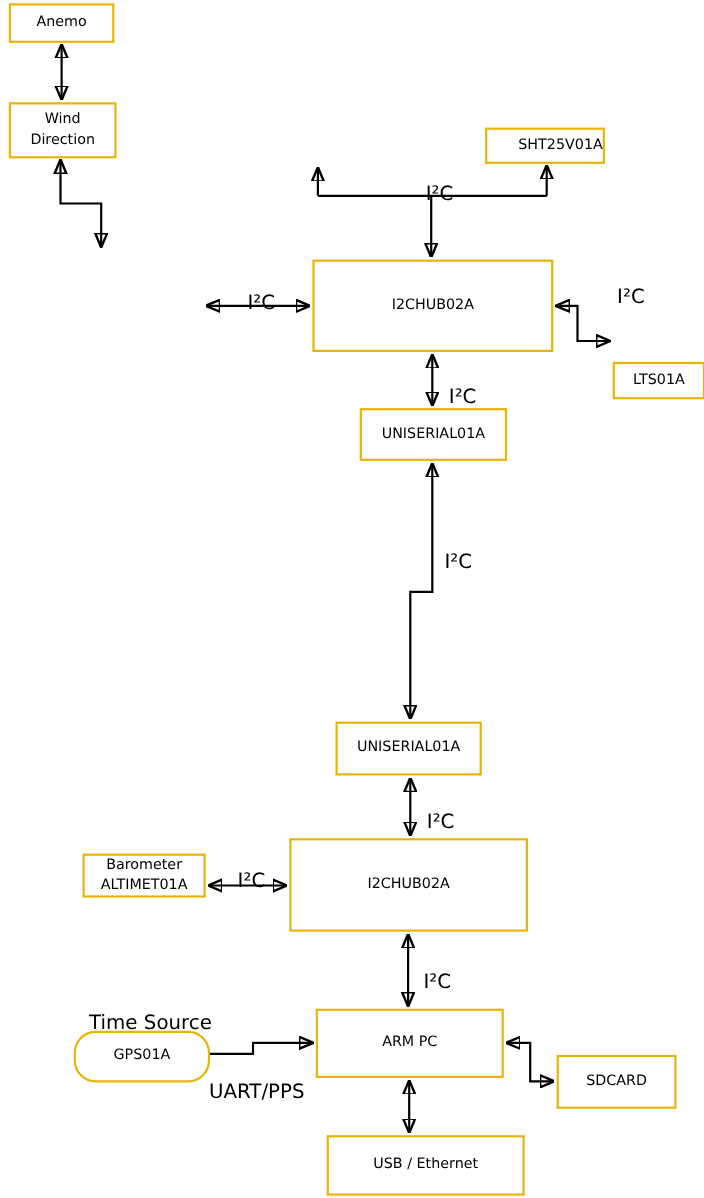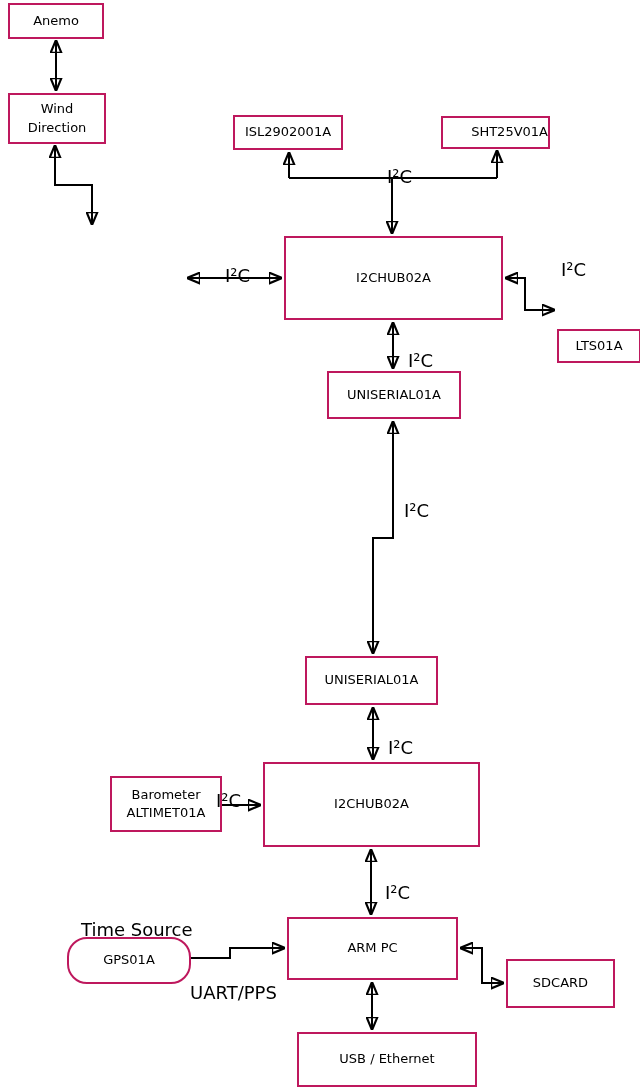"Anemo" .node { border: 2px solid #be185d -> 2px solid #eab308 }
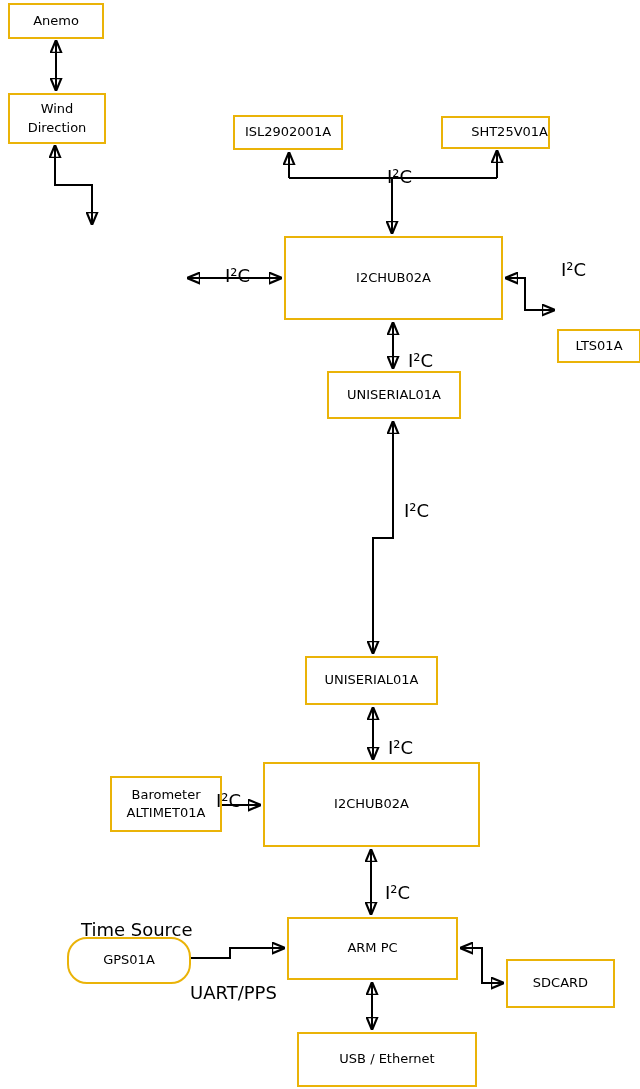"ISL2902001A" div.node { html: <div> <span>ISL2902001A</span> </div> -> none }
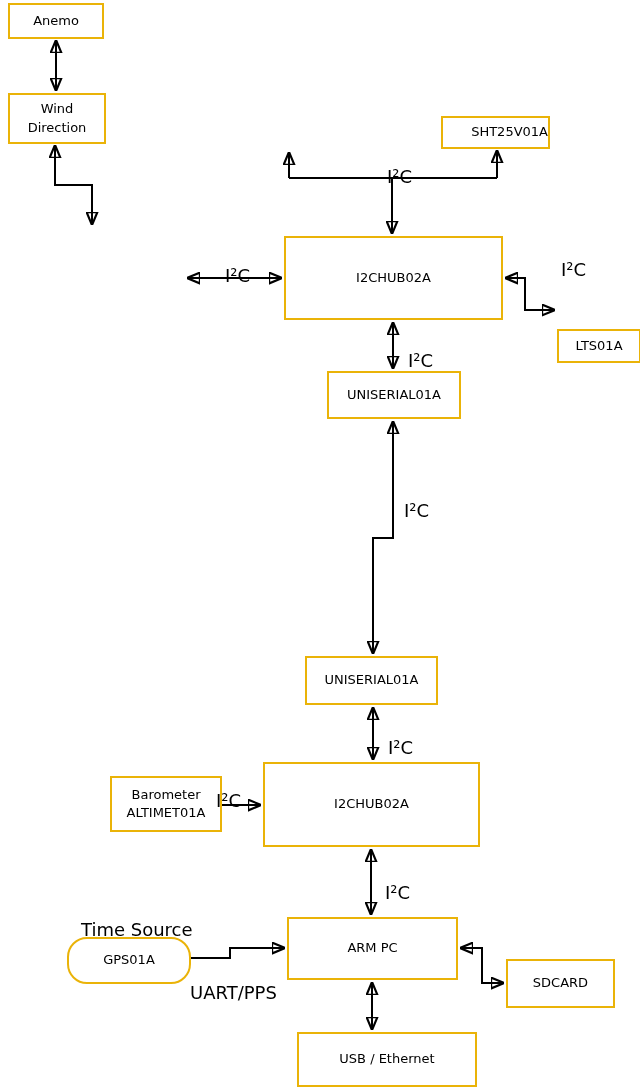"Barometer" .n-baro { height: 56px -> 40px; margin-left: 35px -> none }
